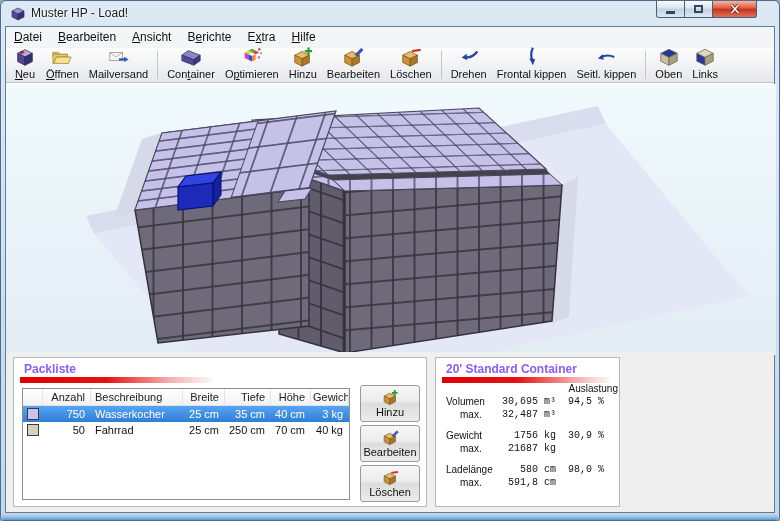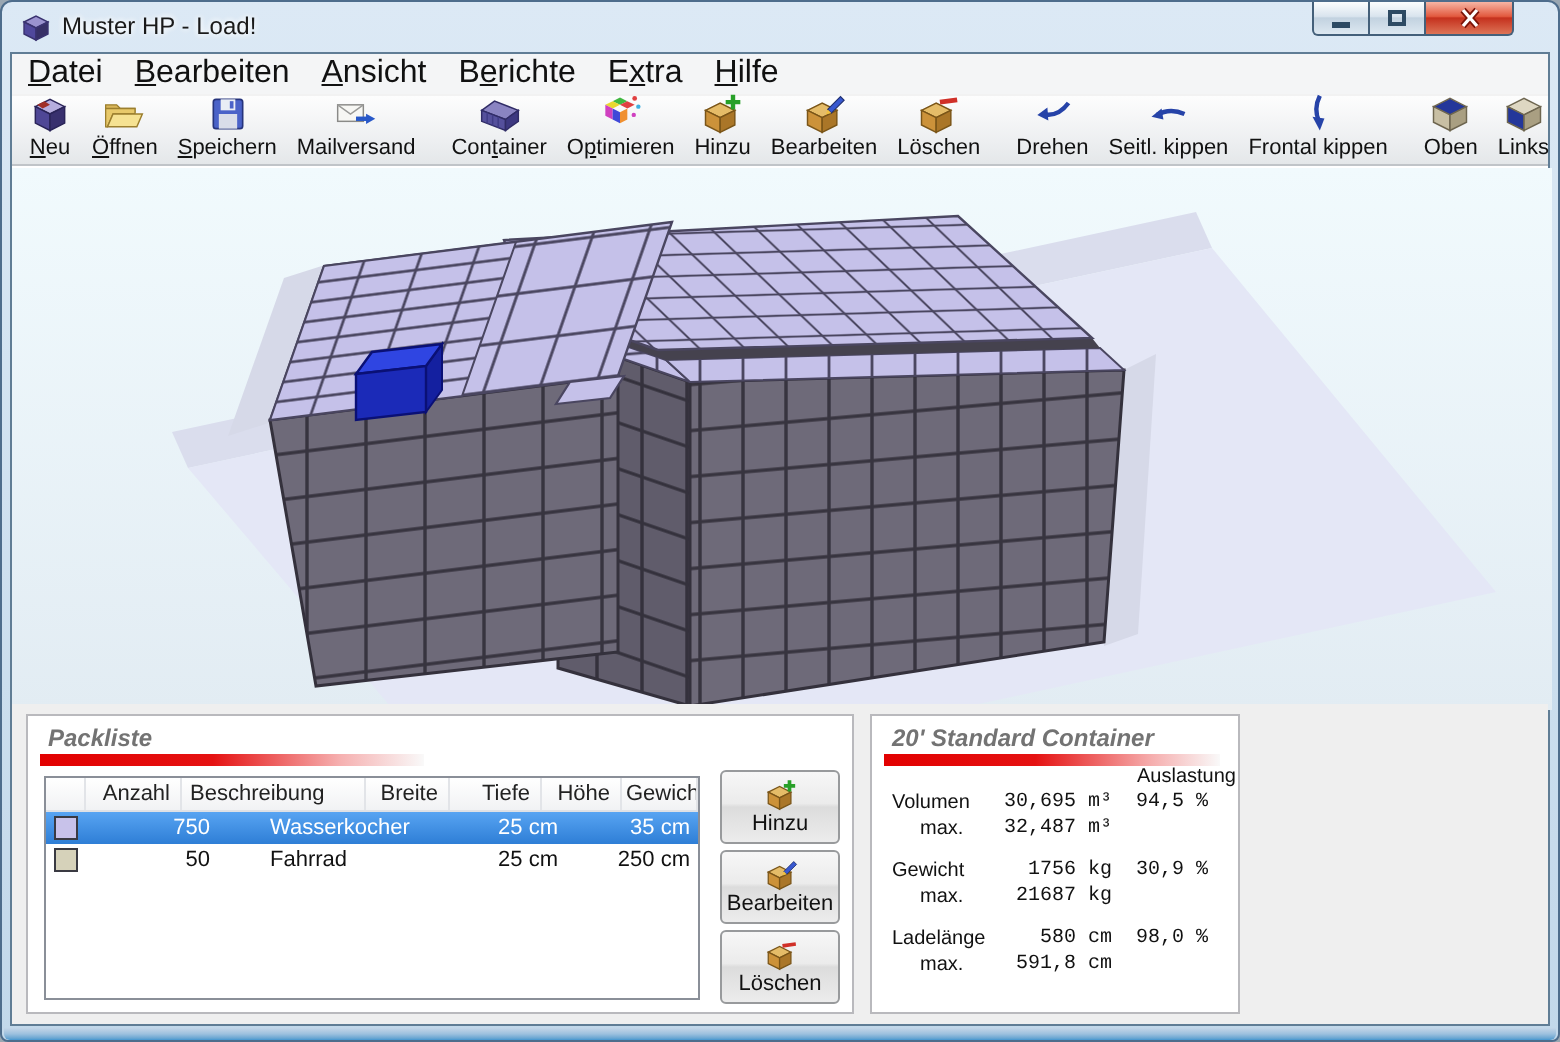"Datei" .menubar { font-size: 16px -> 12px }
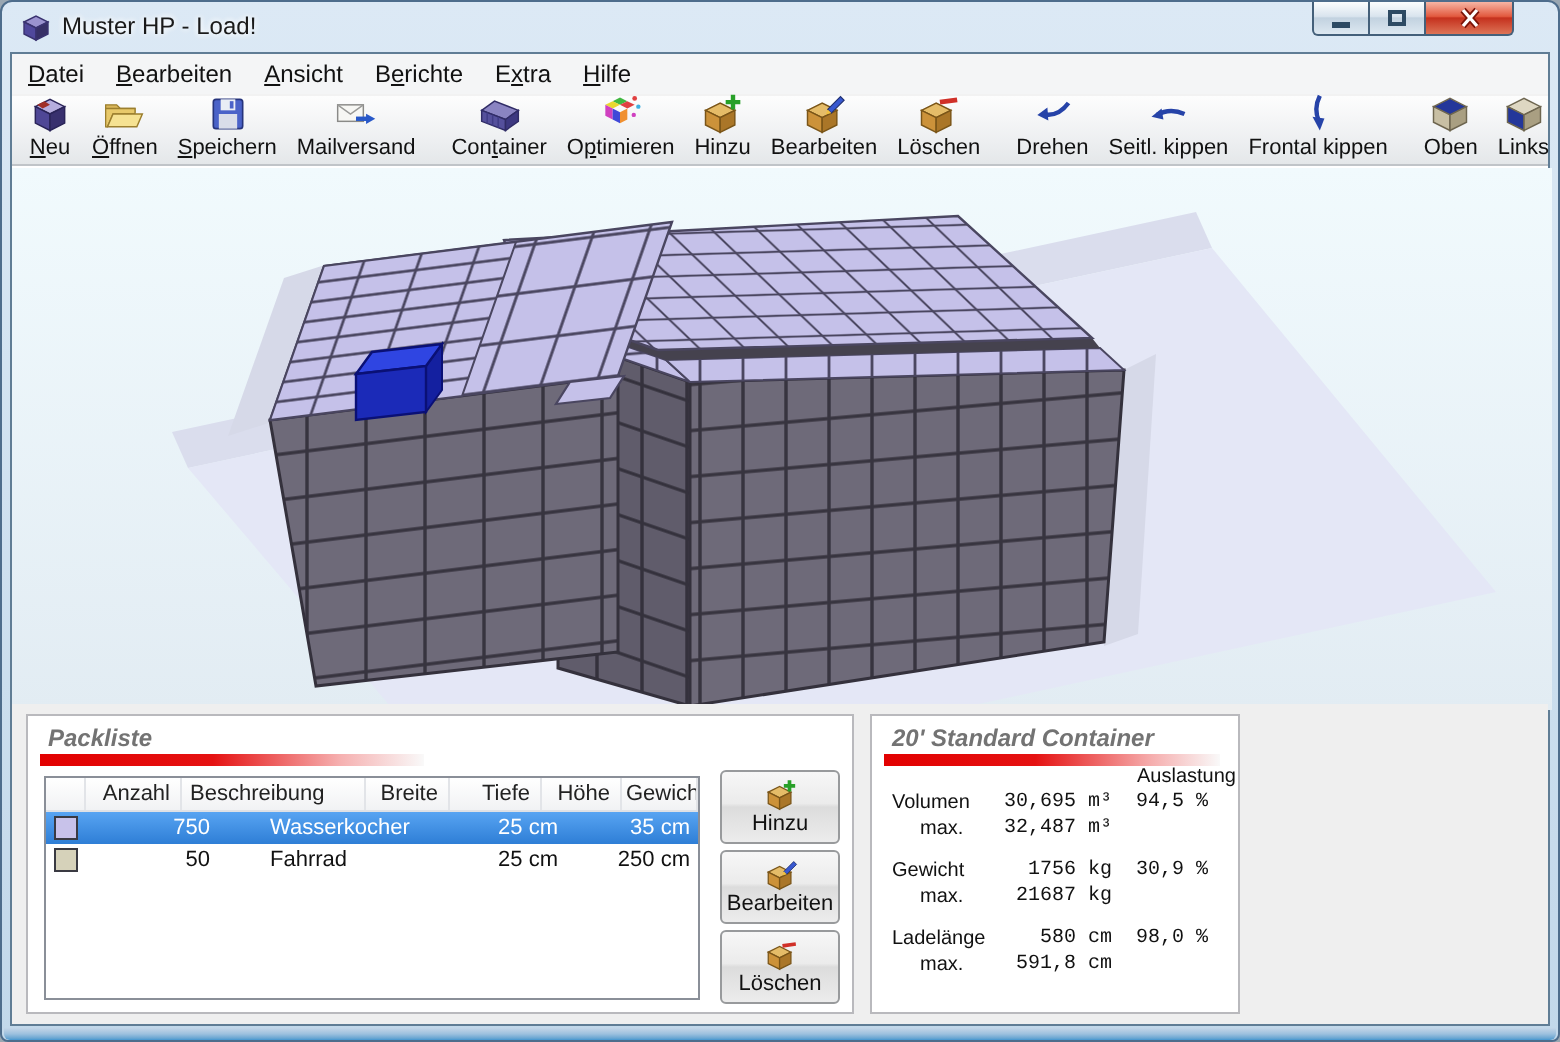"Speichern" div.tbtn { html: <div> <span> <svg> <rect></rect> <rect></rect> <rect></rect> <rect></rect> </svg> </span> <span><u>S</u>peichern</span> </div> -> none }
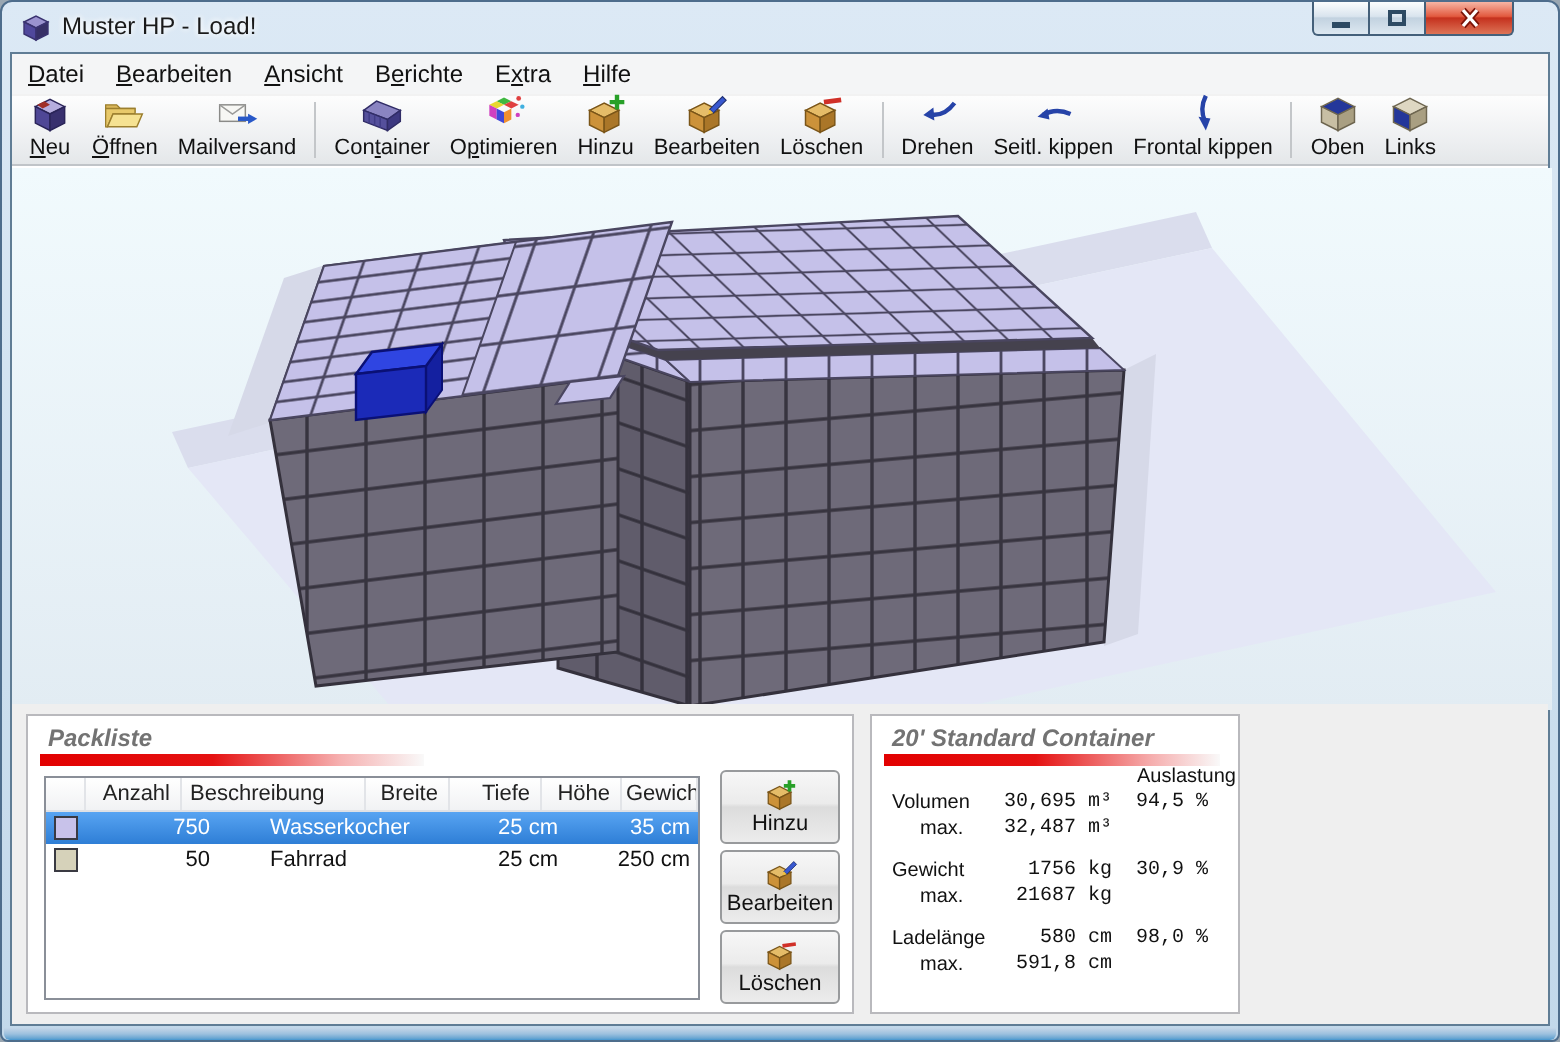"Seitl. kippen" div.tbtn { order: before "Frontal kippen" -> after "Frontal kippen" }
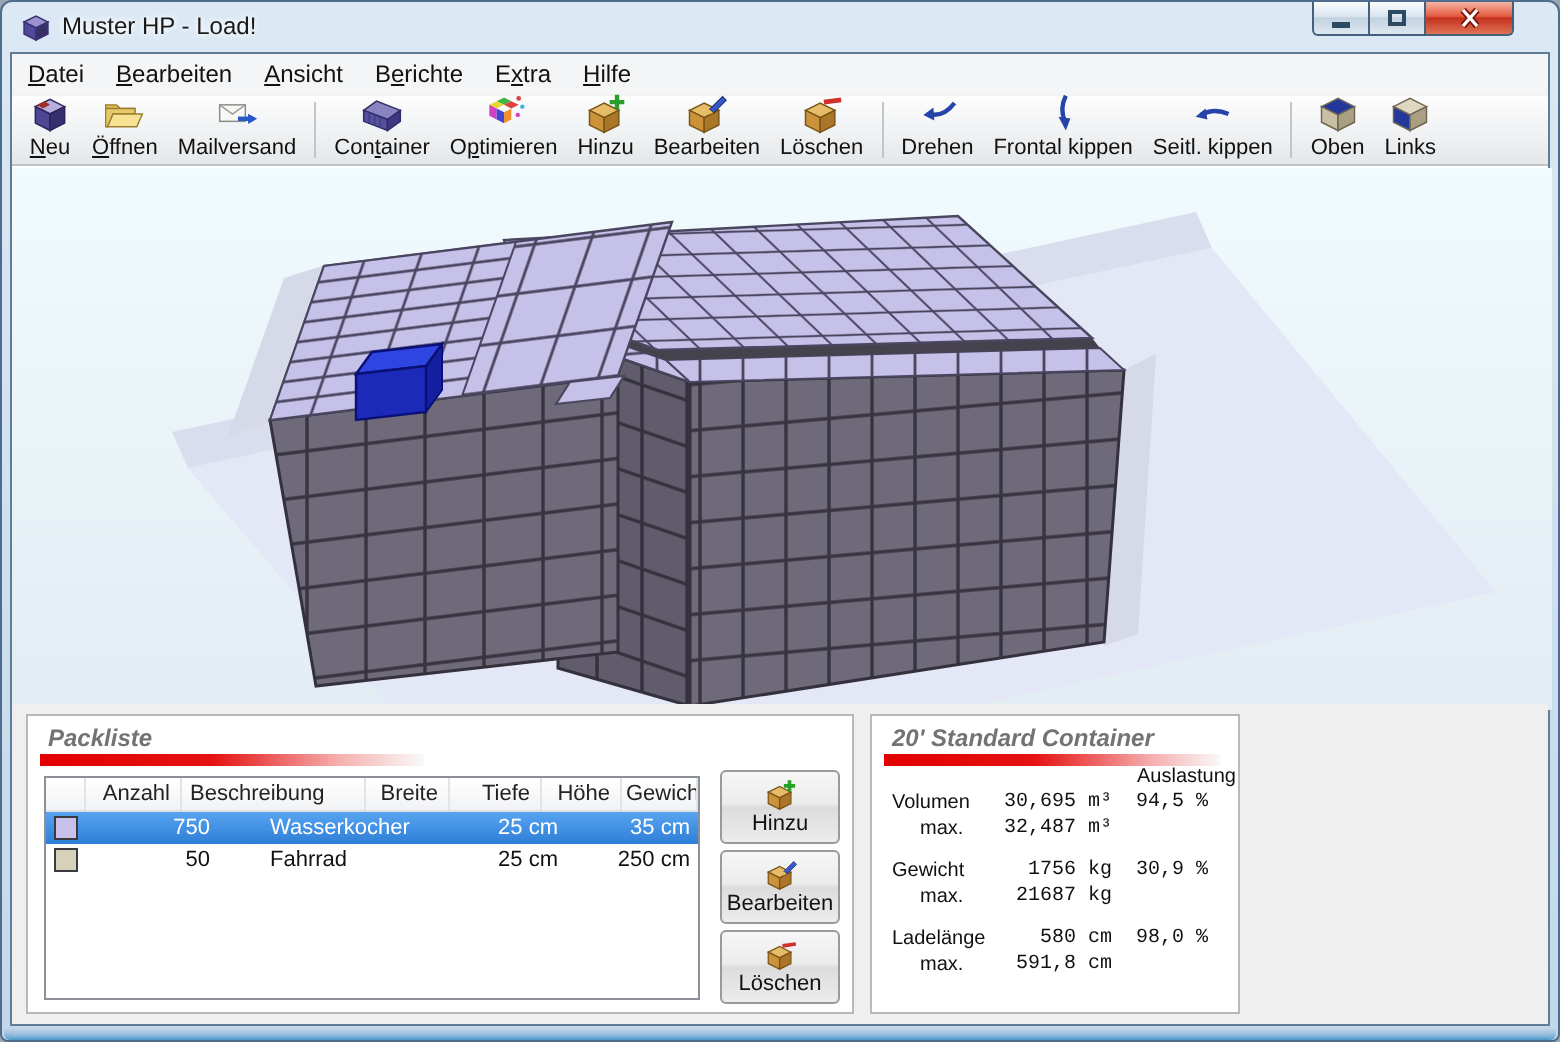"Packliste" .panel-title { color: #737373 -> #8b5cf6; font-style: italic -> none }
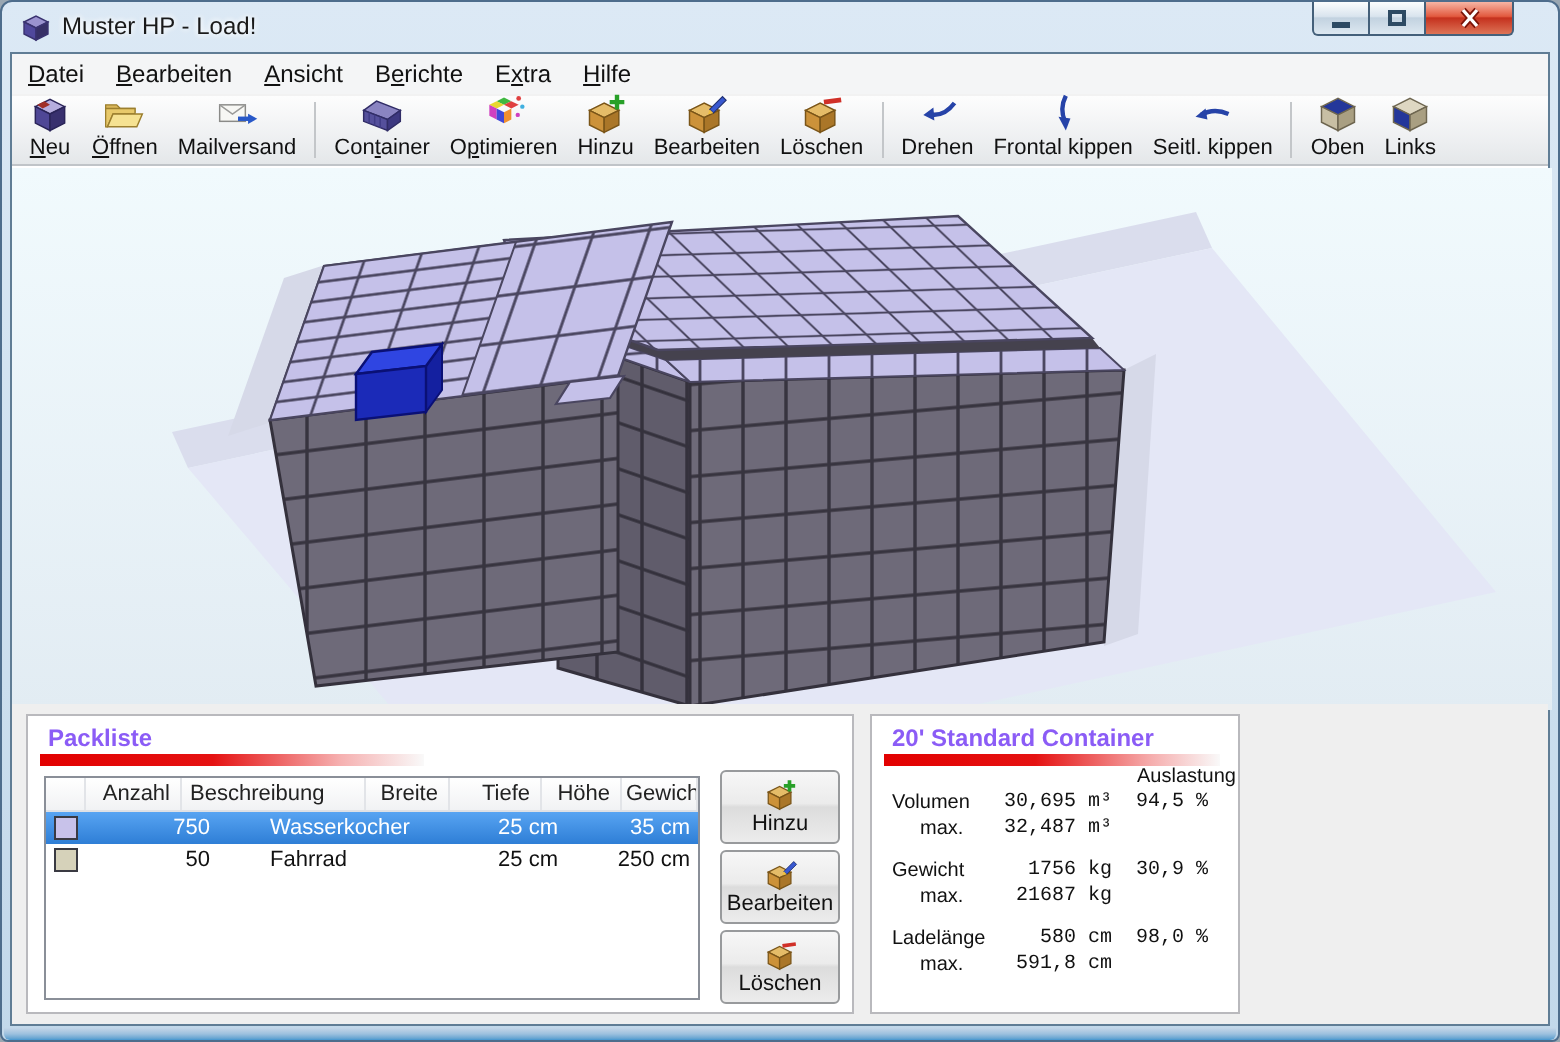"750" .lv-row { gap: 20px -> none }
